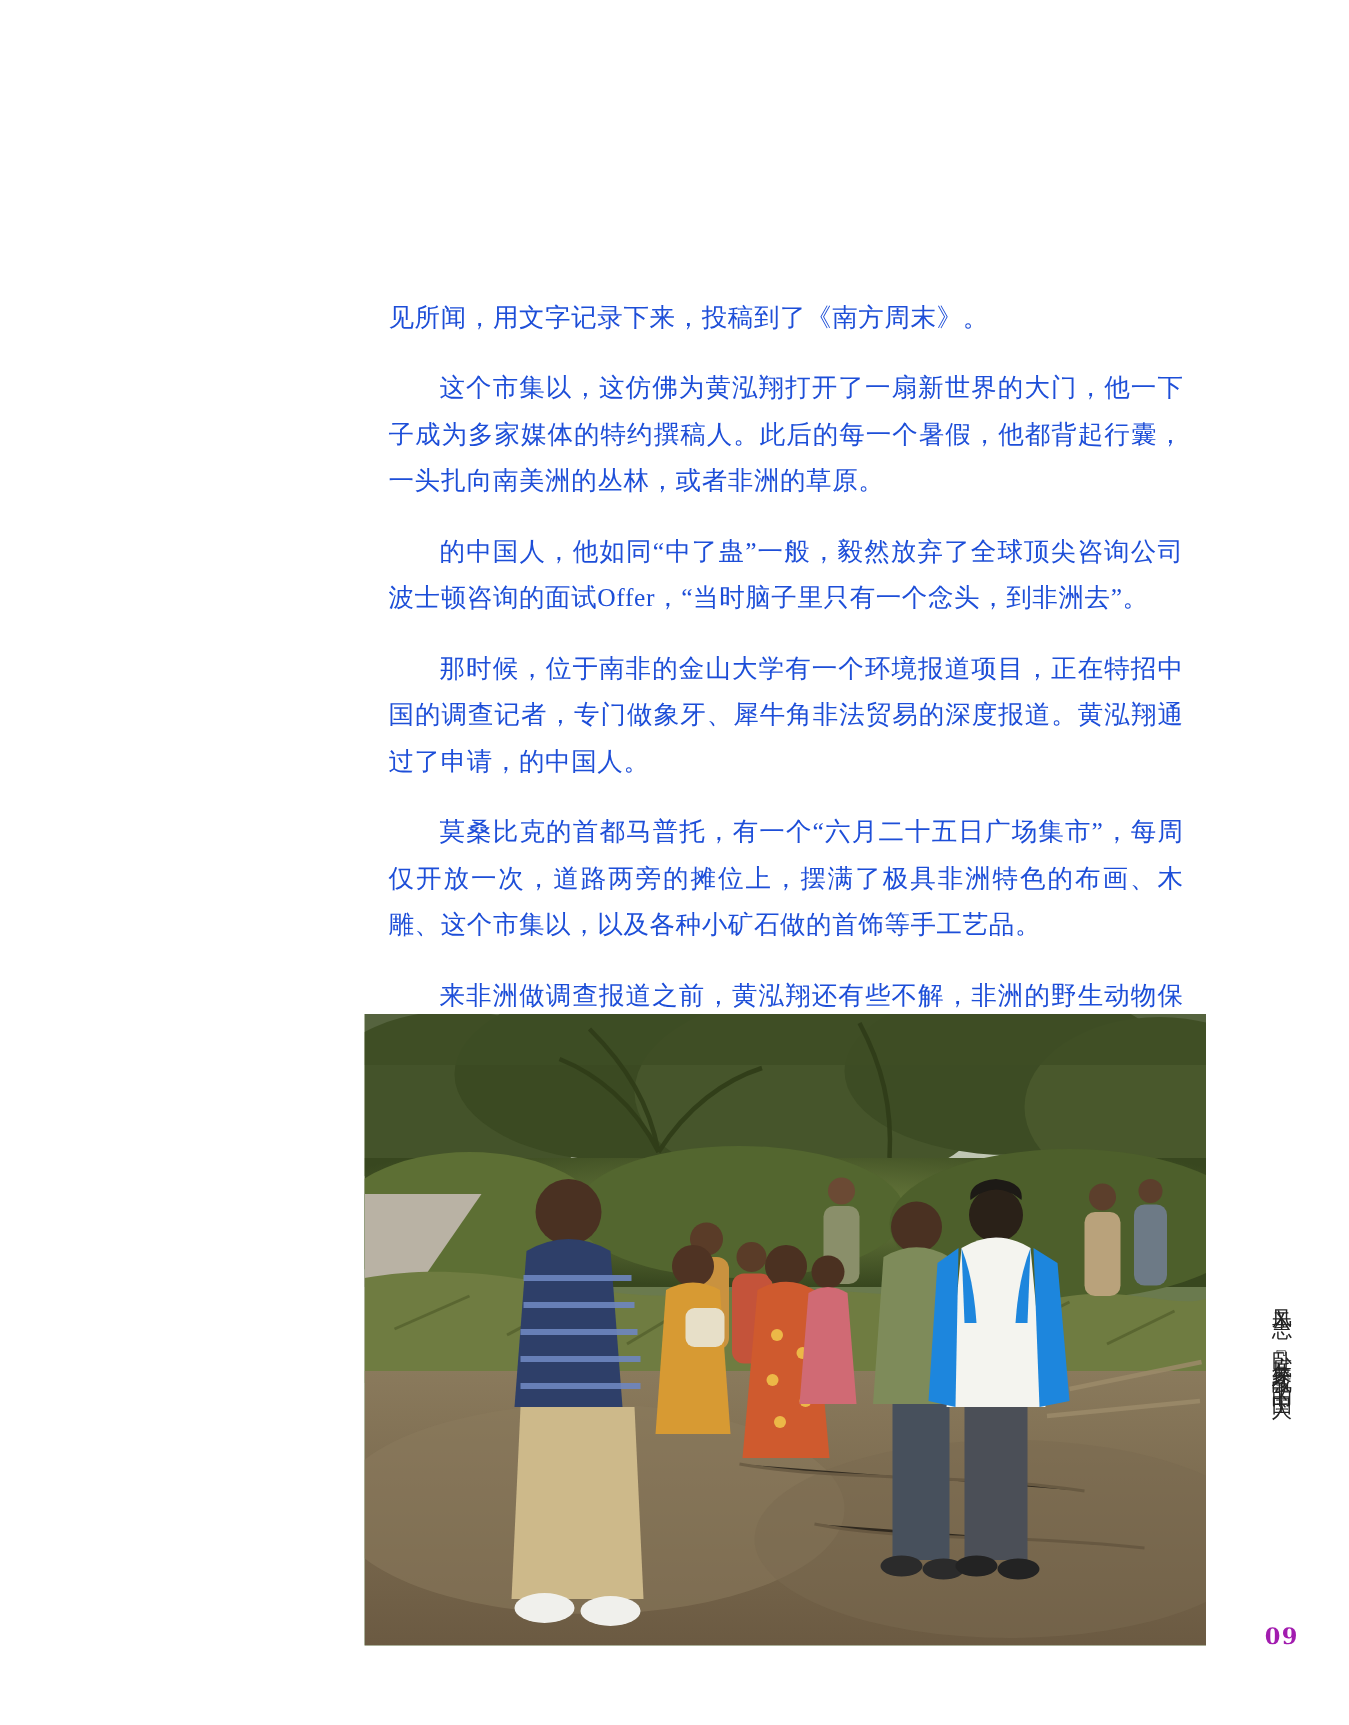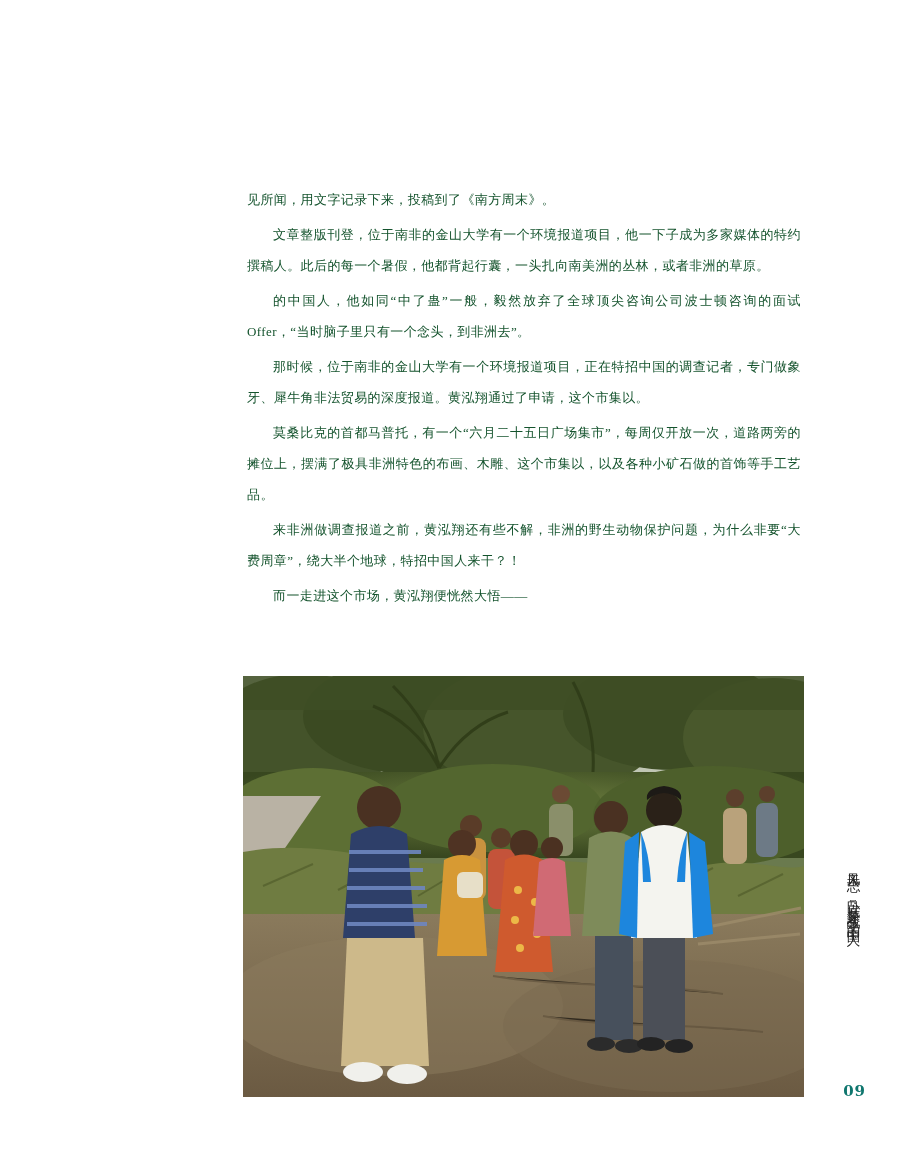"见所闻，用文字记录下来，投稿到了《南方周末》。" .para { color: #14532d -> #1d4ed8; font-size: 13px -> 17px; margin: 4px -> 16px }
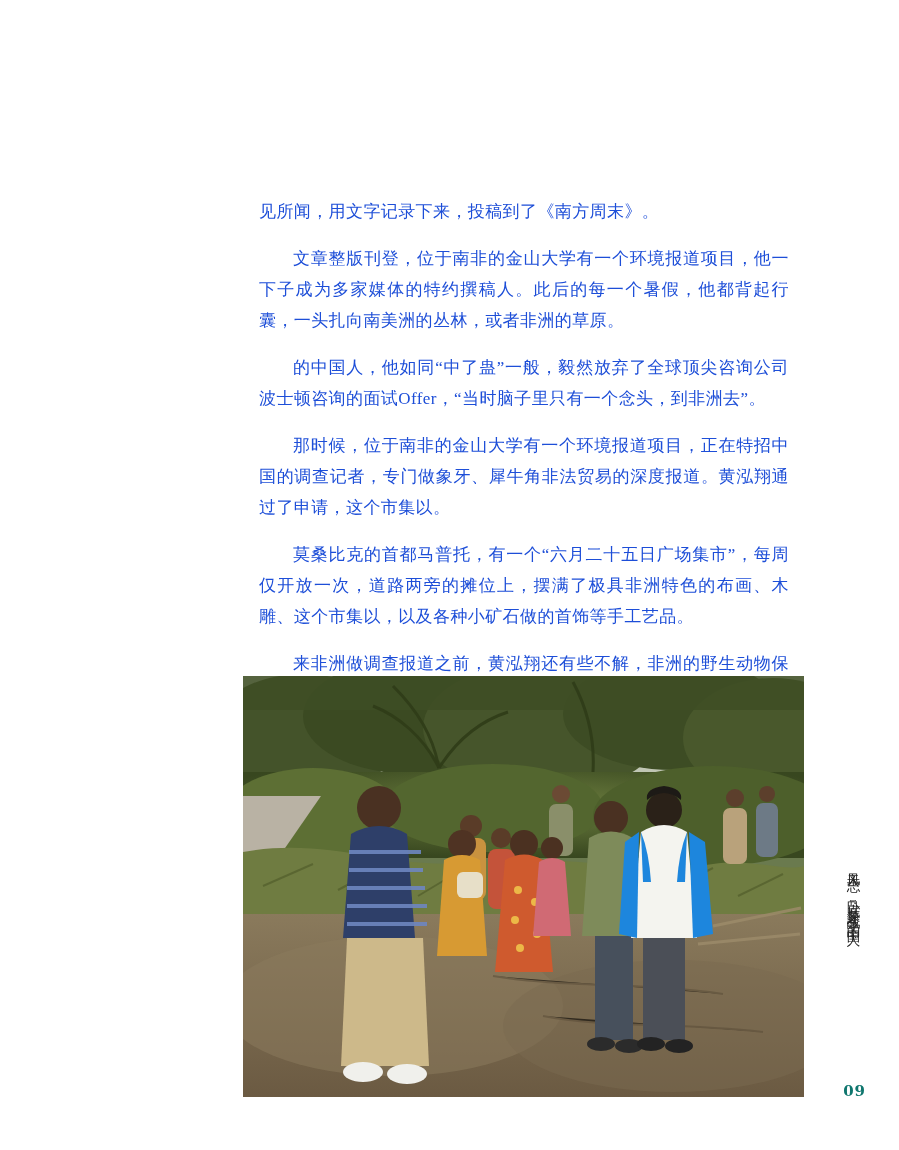"文章整版刊登，位于南非的金山大学有一个环境报道项目，他一下子成为多家媒体的特约撰" p.para { text: 文章整版刊登，位于南非的金山大学有一个环境报道项目 -> 这个市集以，这仿佛为黄泓翔打开了一扇新世界的大门 }
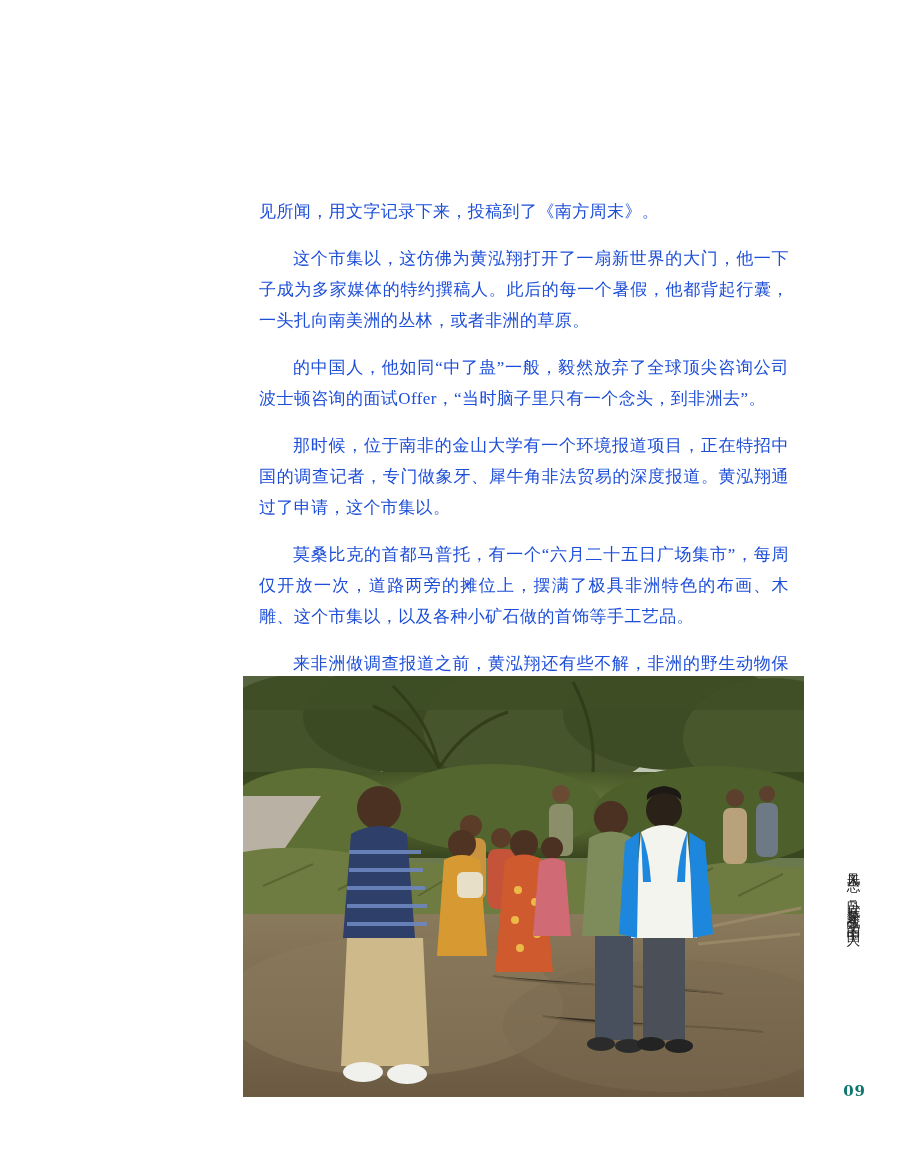"那时候，位于南非的金山大学有一个环境报道项目，正在特招中国的调查记者，专门做象牙" p.para { text: 这个市集以 -> 的中国人 }
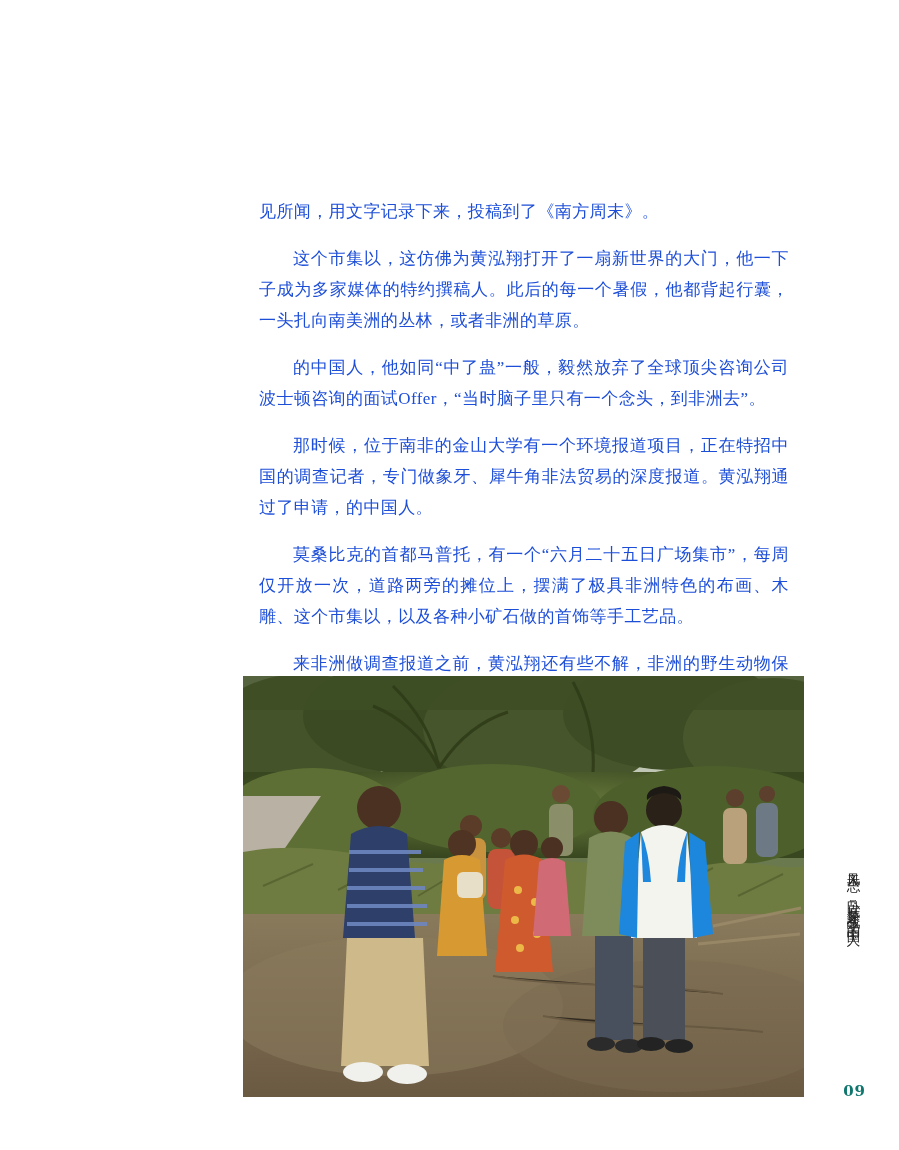"09" .page-number { color: #0f766e -> #a21caf }
